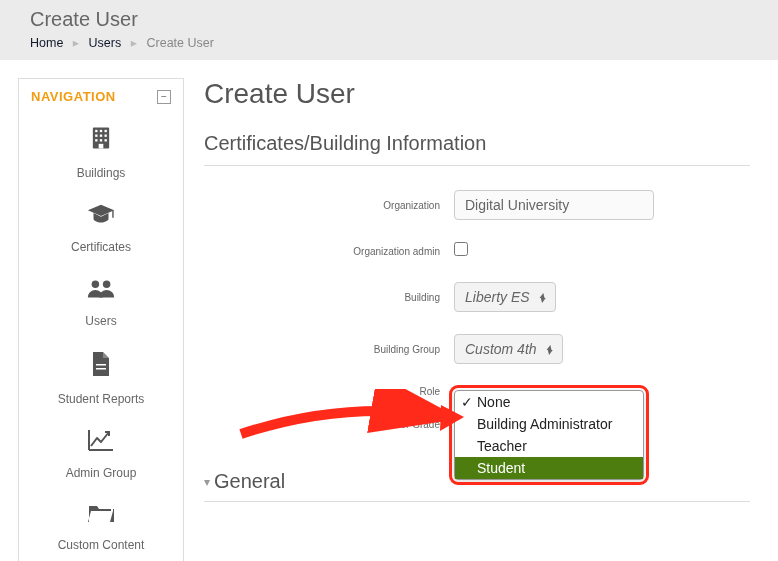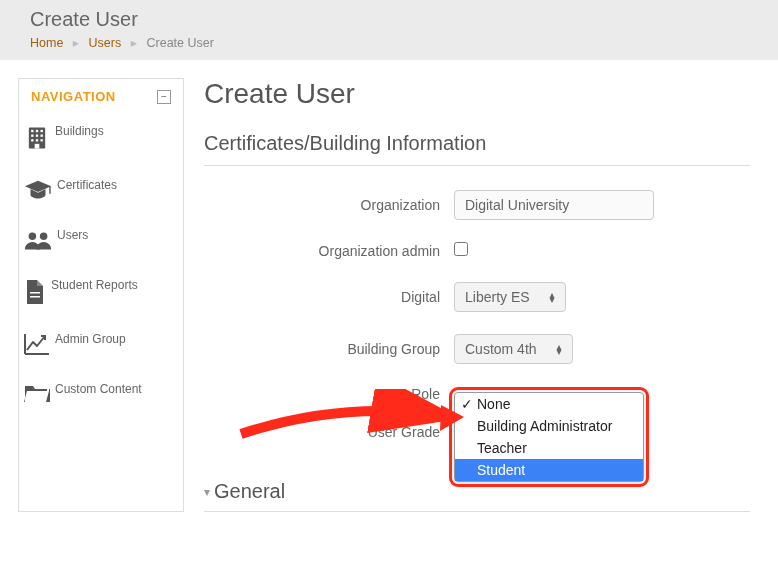"Home" .breadcrumb a { color: #a16207 -> #0f172a }
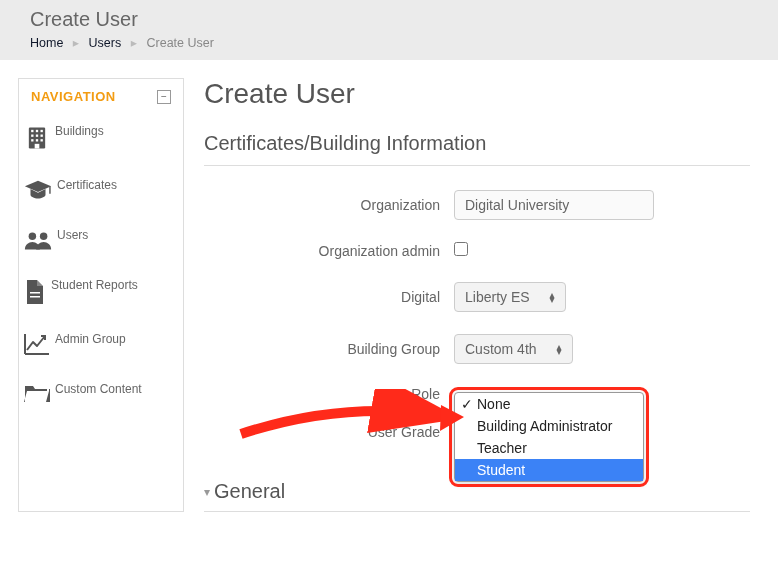"Buildings" .nav-item { align-items: flex-start -> center; flex-direction: none -> column; gap: 4px -> 10px }
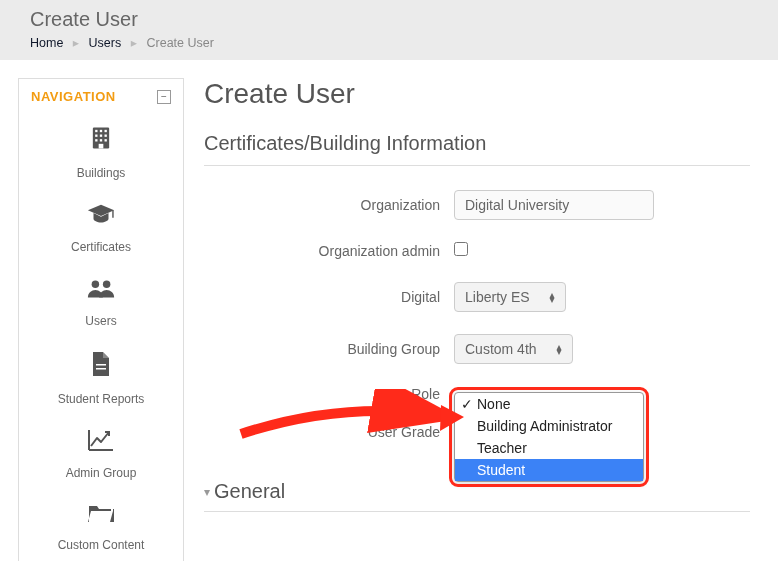"Organization" .form-row .flabel { font-size: 14px -> 10px }
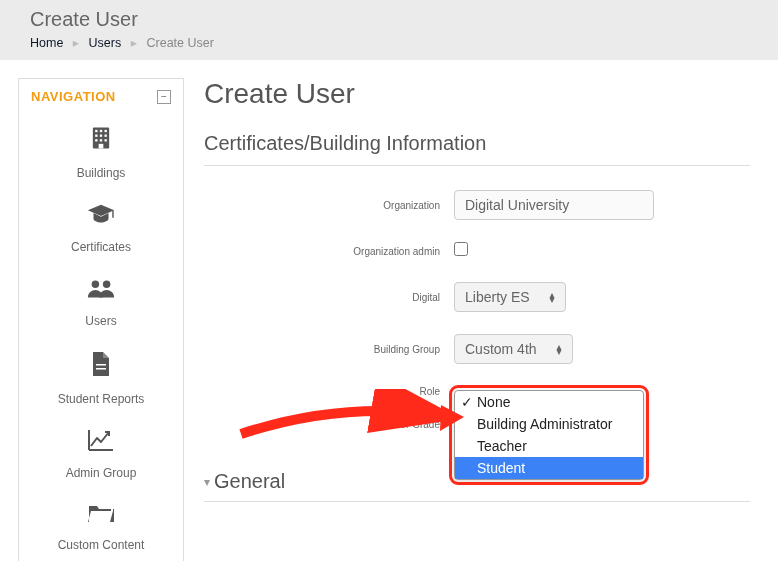"Digital" div.flabel { text: Digital -> Building }
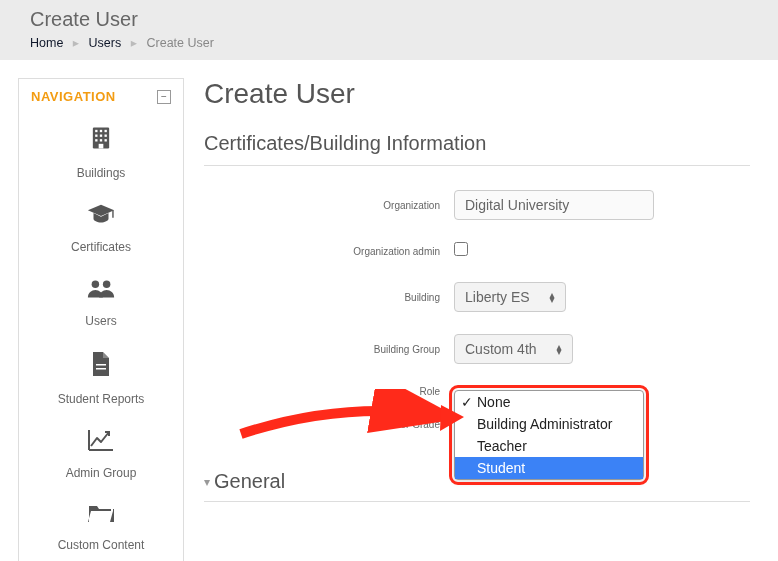"Liberty ES" .select-like { font-style: none -> italic; gap: 20px -> 10px }
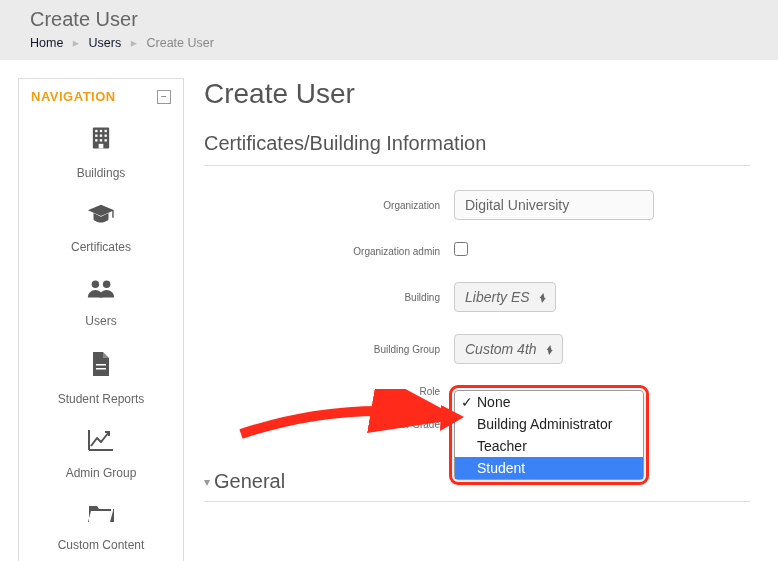"Student" .dropdown-open .opt.hl { background: #3b82f6 -> #4d7c0f }
